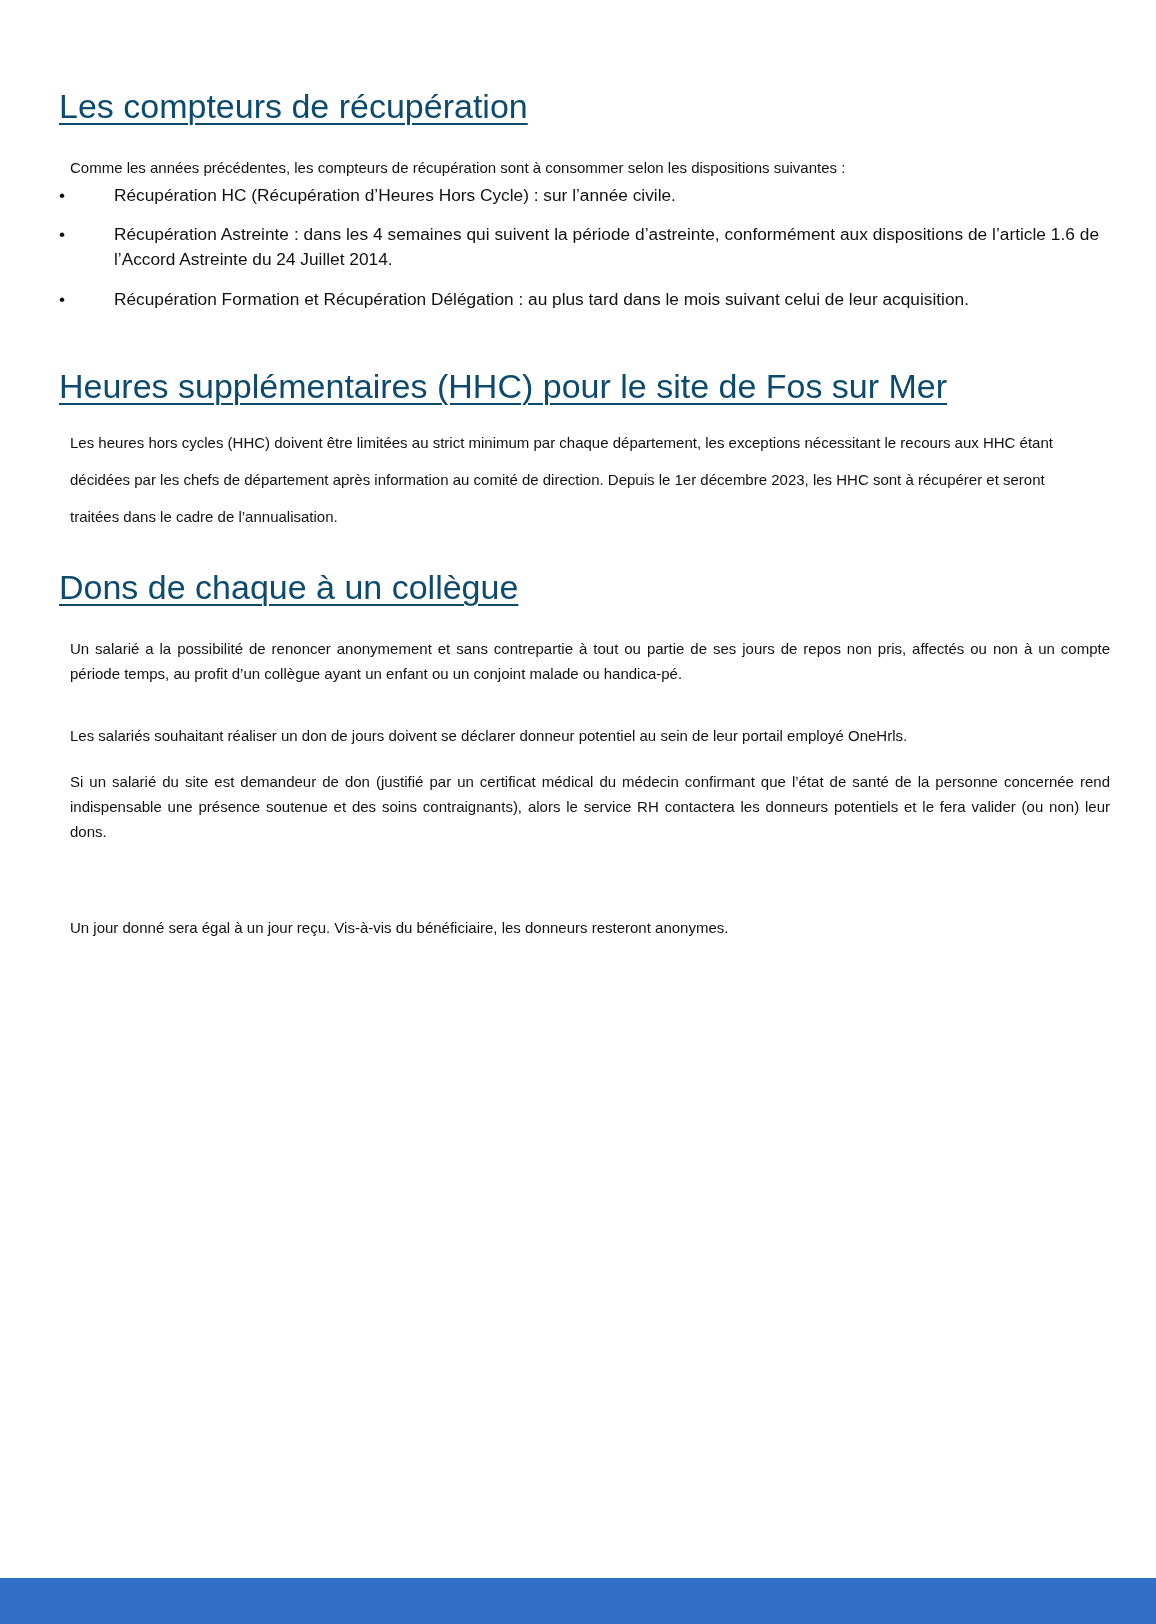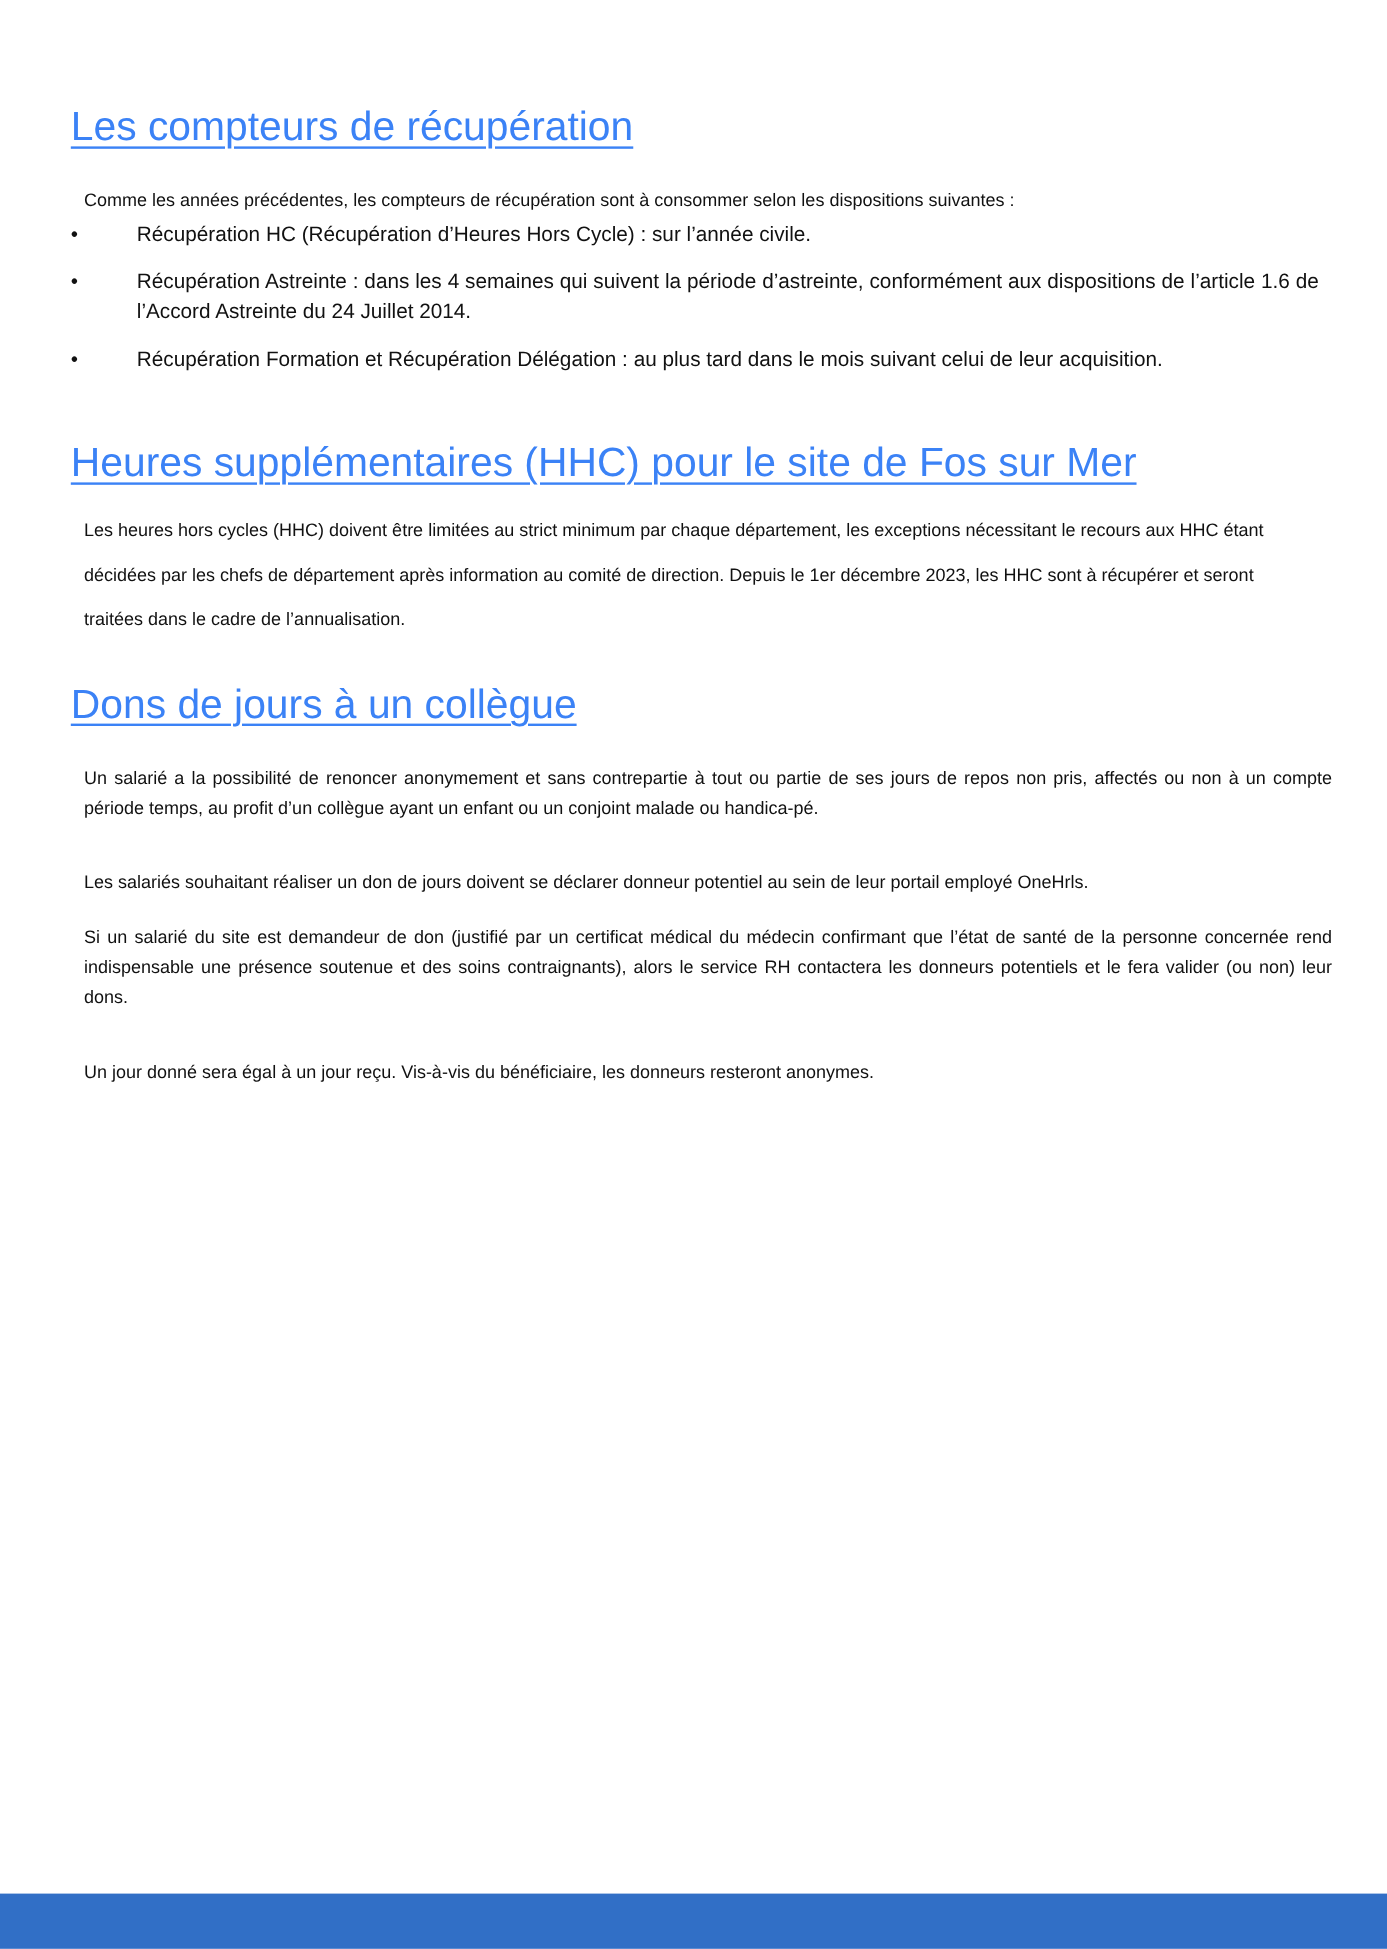"Les compteurs de récupération" h2 { color: #3b82f6 -> #0c4a6e }
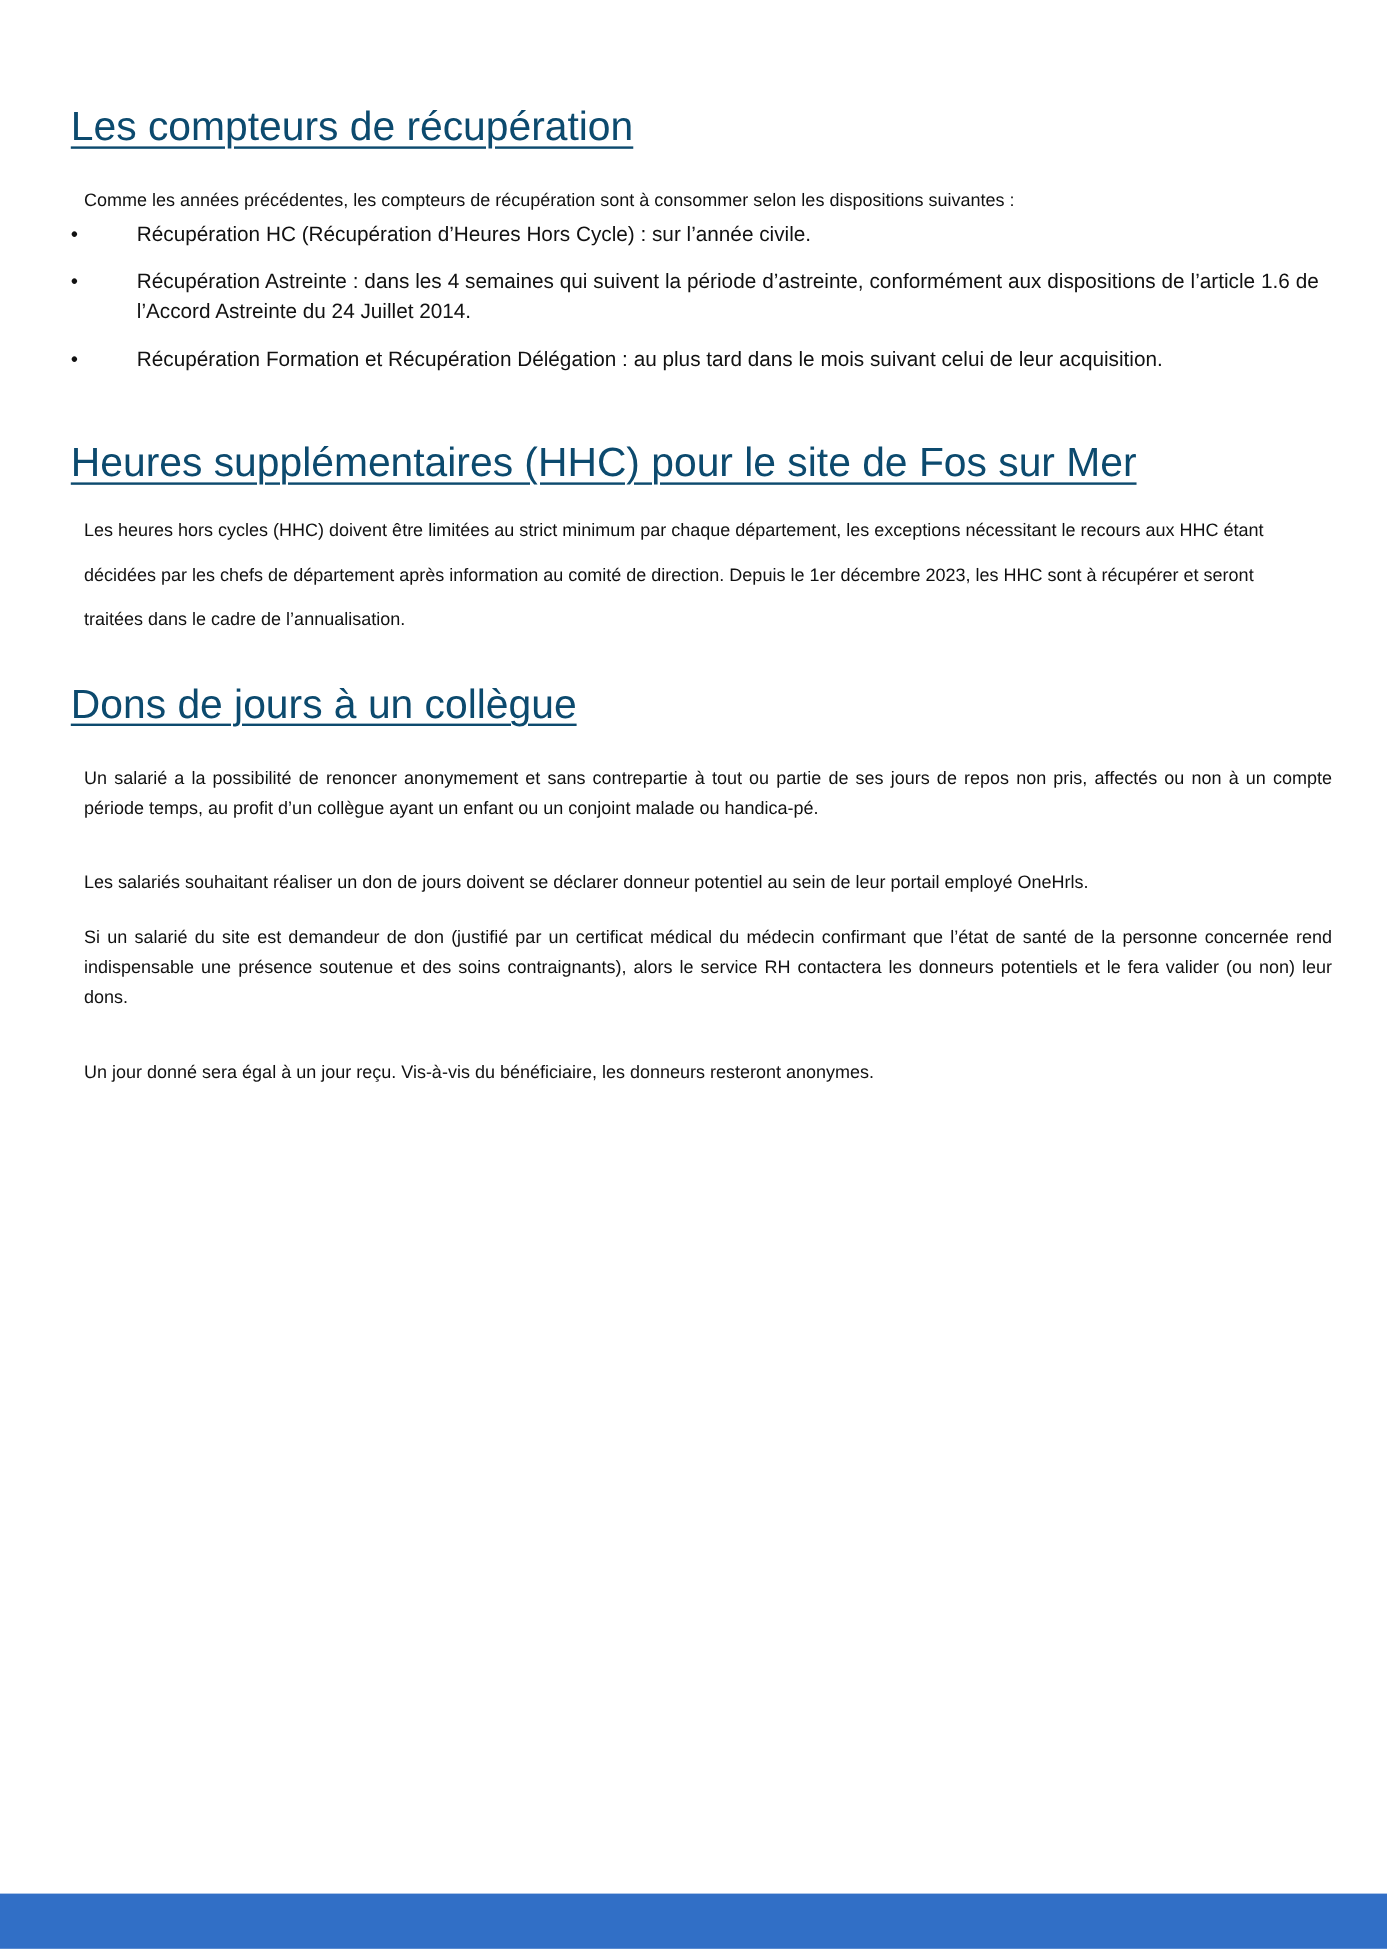"Dons de jours à un" h2 { text: jours -> chaque }
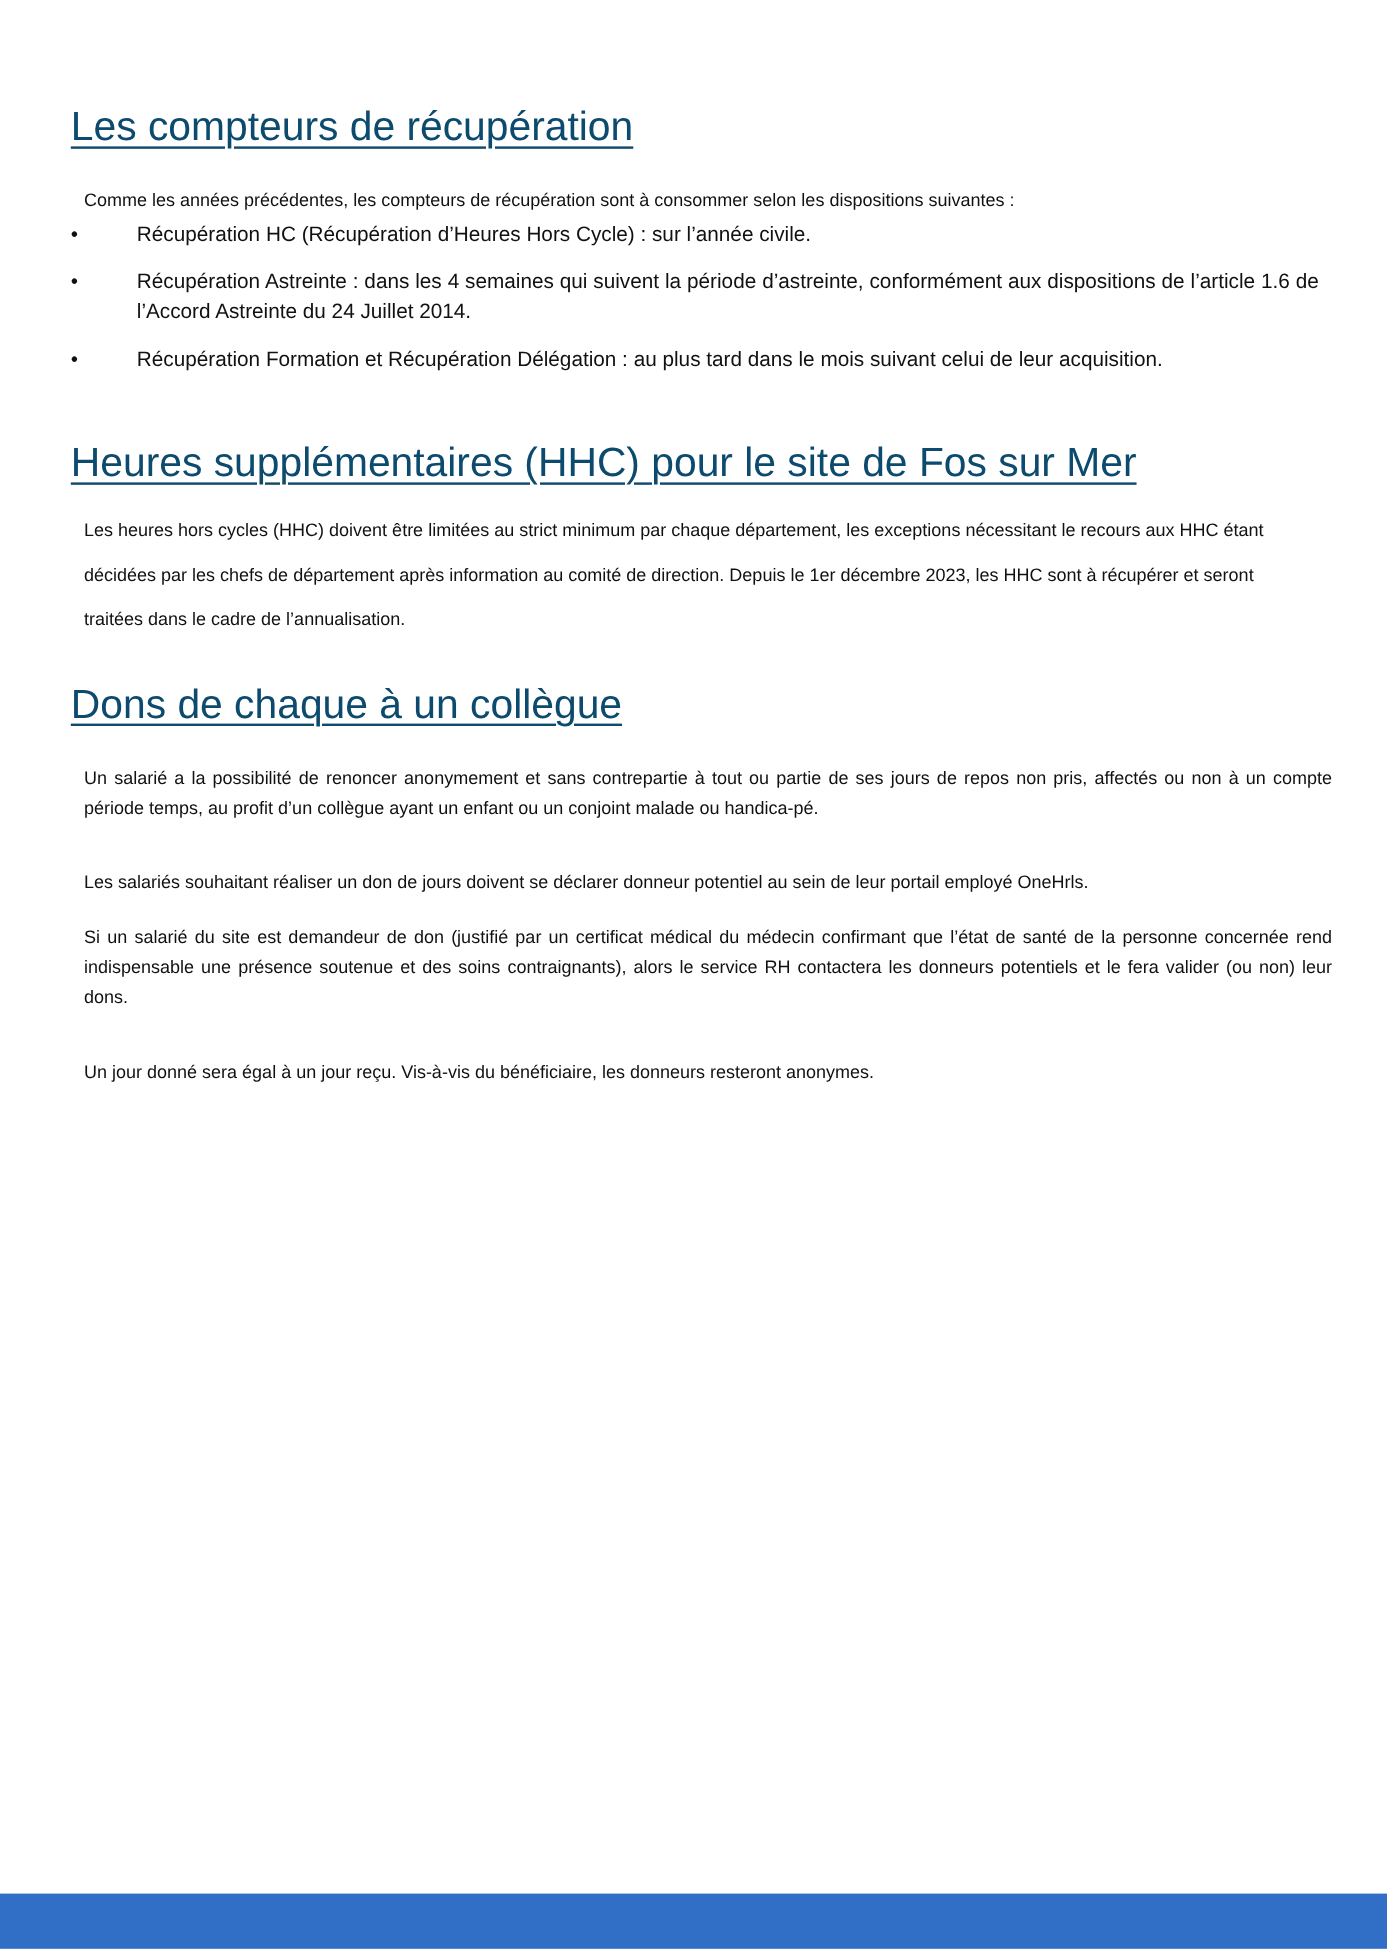"Un jour donné sera égal" p { top: 870px -> 904px }
